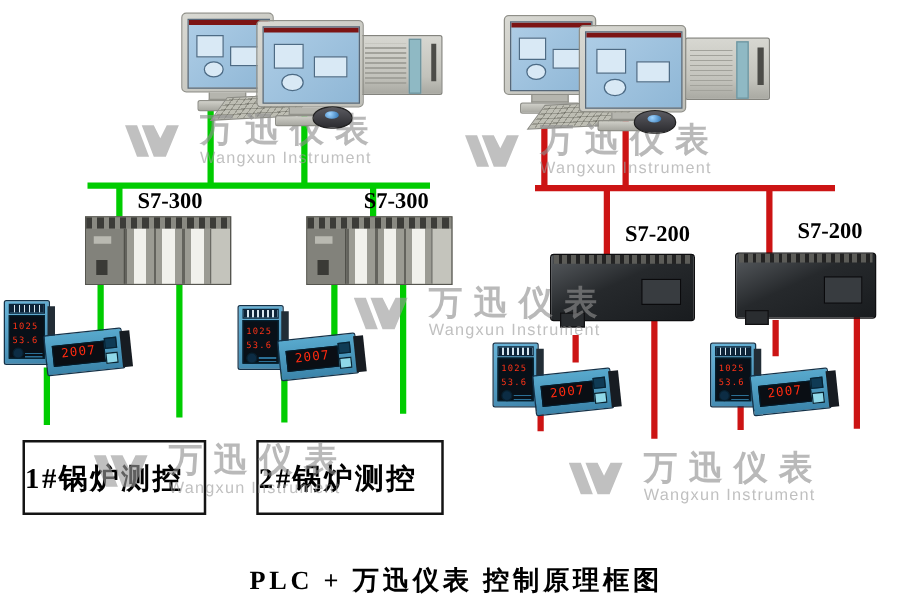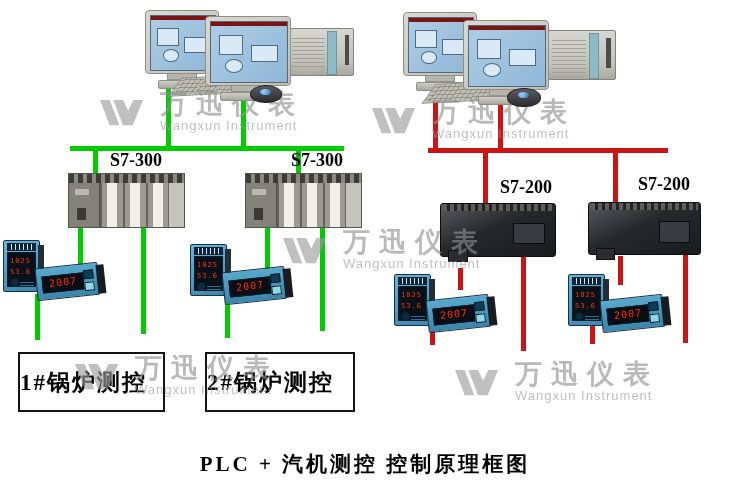"PLC + 汽机测控 控制原理框图" div.caption { text: 汽机测控 -> 万迅仪表 }
